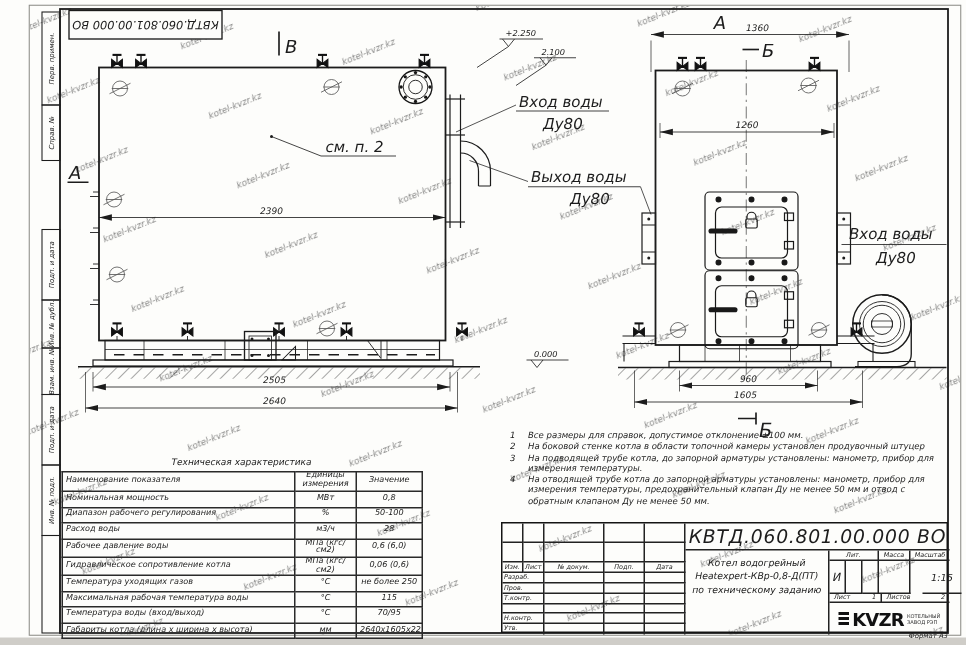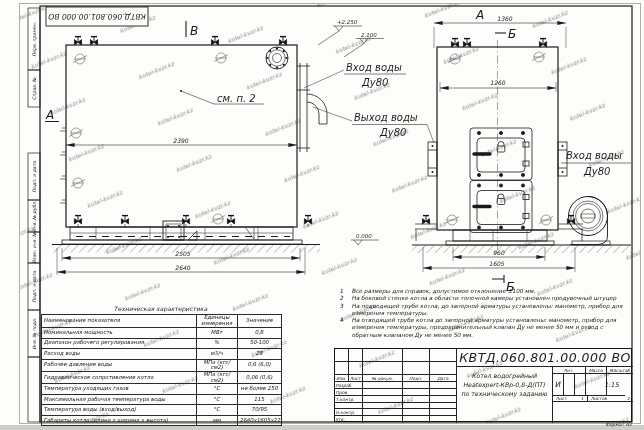"1:15" div.cell { left: 264px -> 280px }
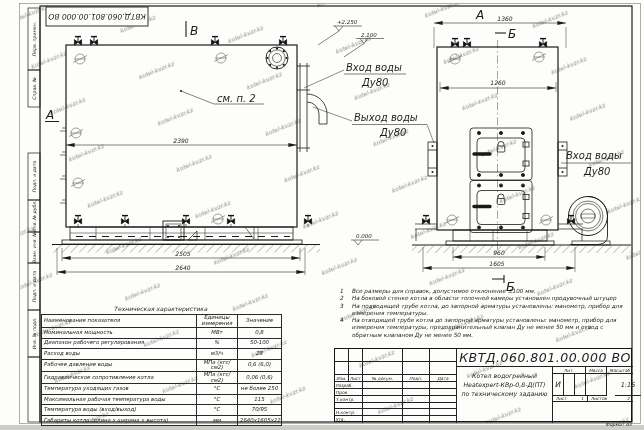"KVZR" div.cell { html: none -> <div> <div> <span></span> <span>KVZR</span> <span> <span>КОТЕЛЬНЫЙ</span> <span>ЗАВОД РЭП</span> </span> </div> </div> }
